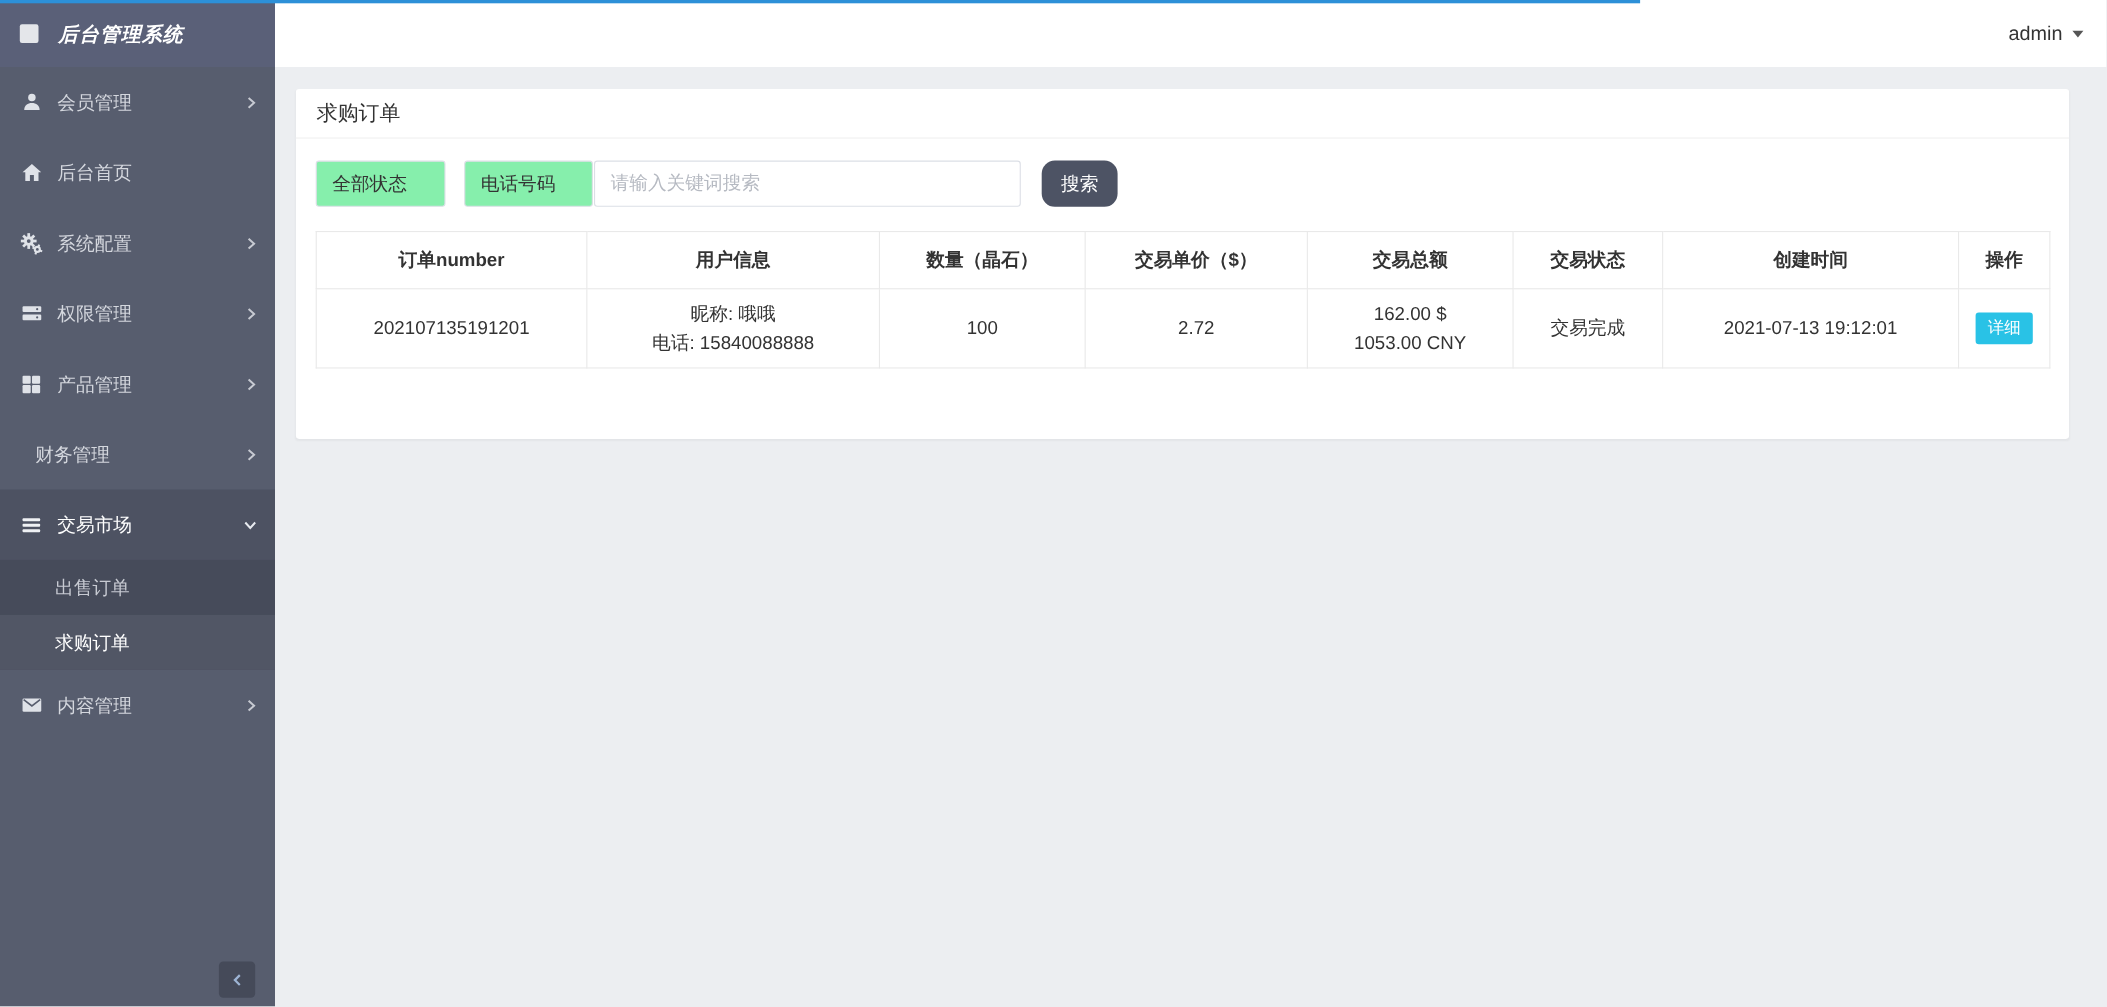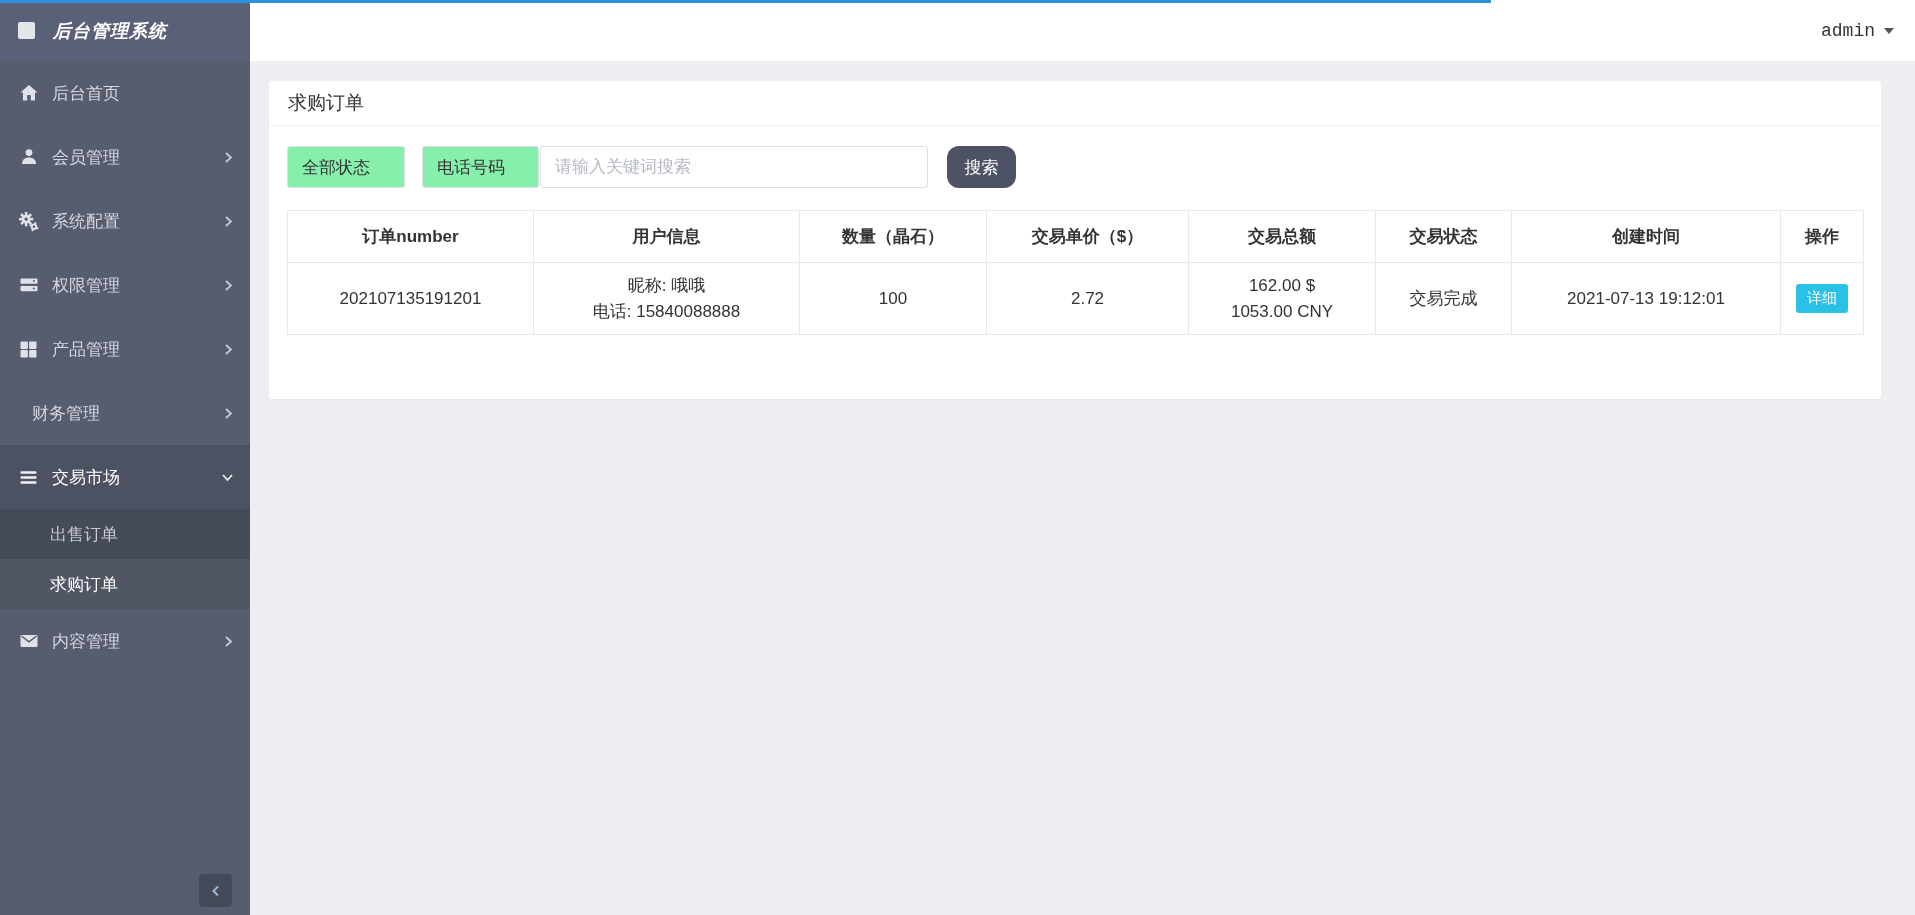"admin" .topbar { font-family: Liberation Mono, monospace -> none }
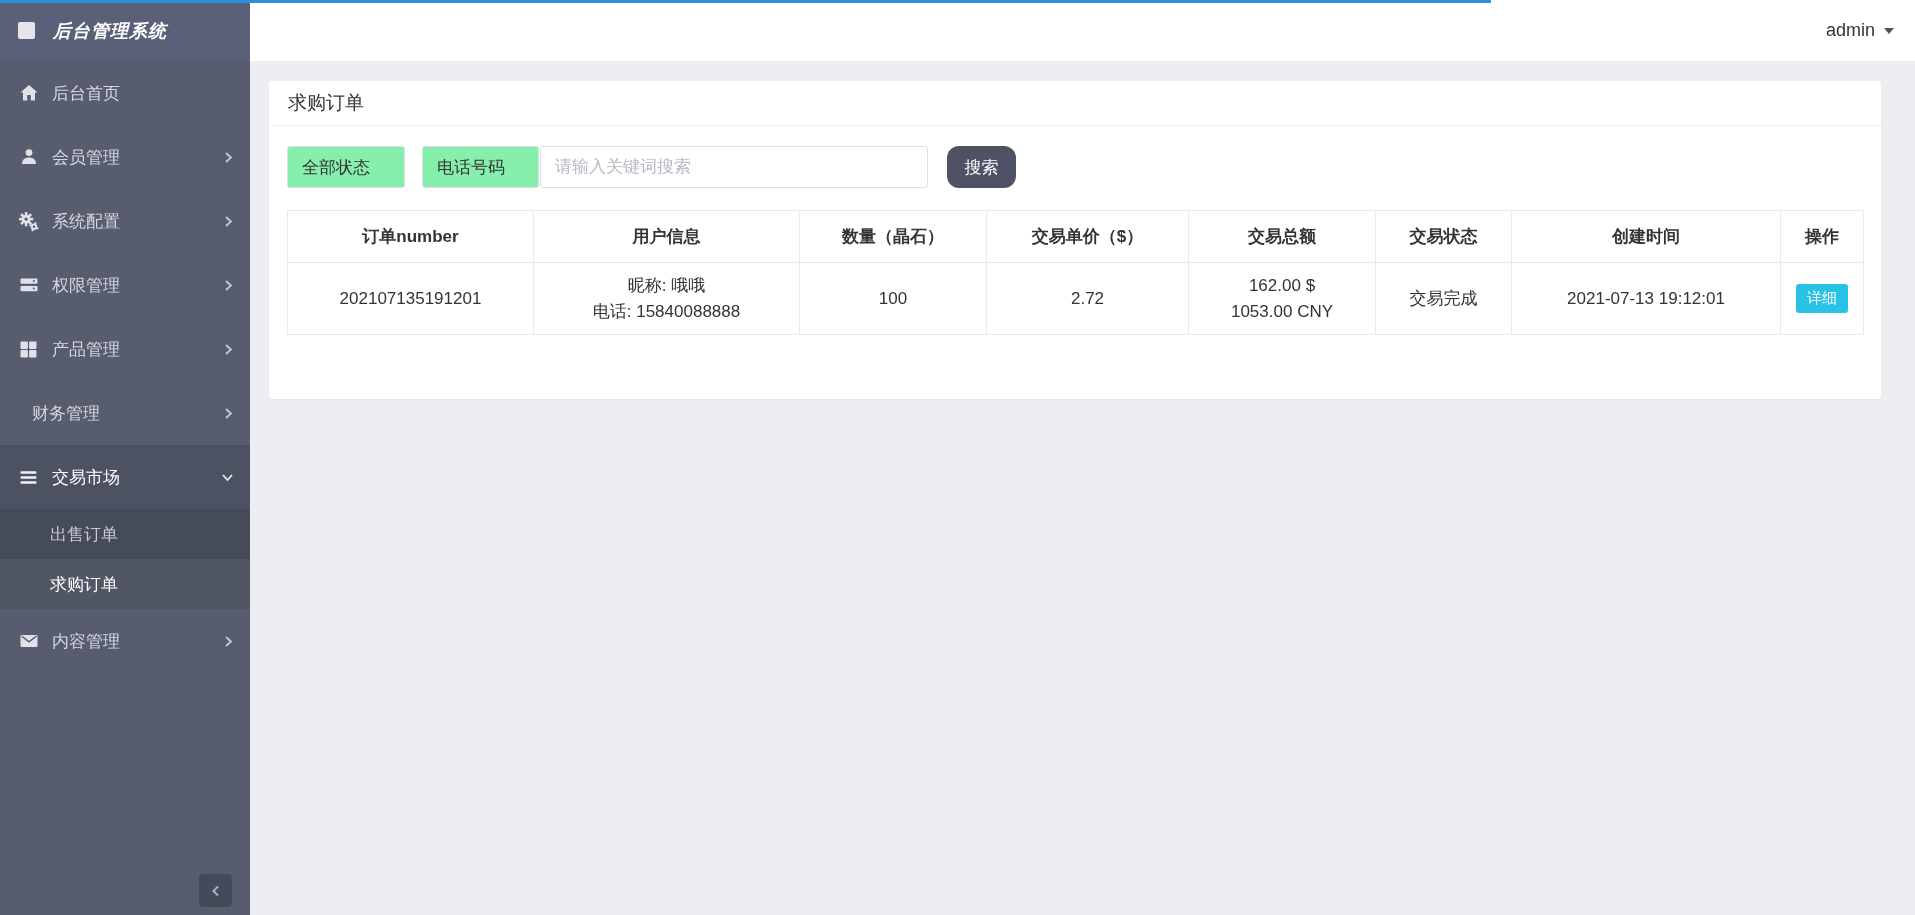"后台首页" div.menu-item { order: before "会员管理" -> after "会员管理" }
